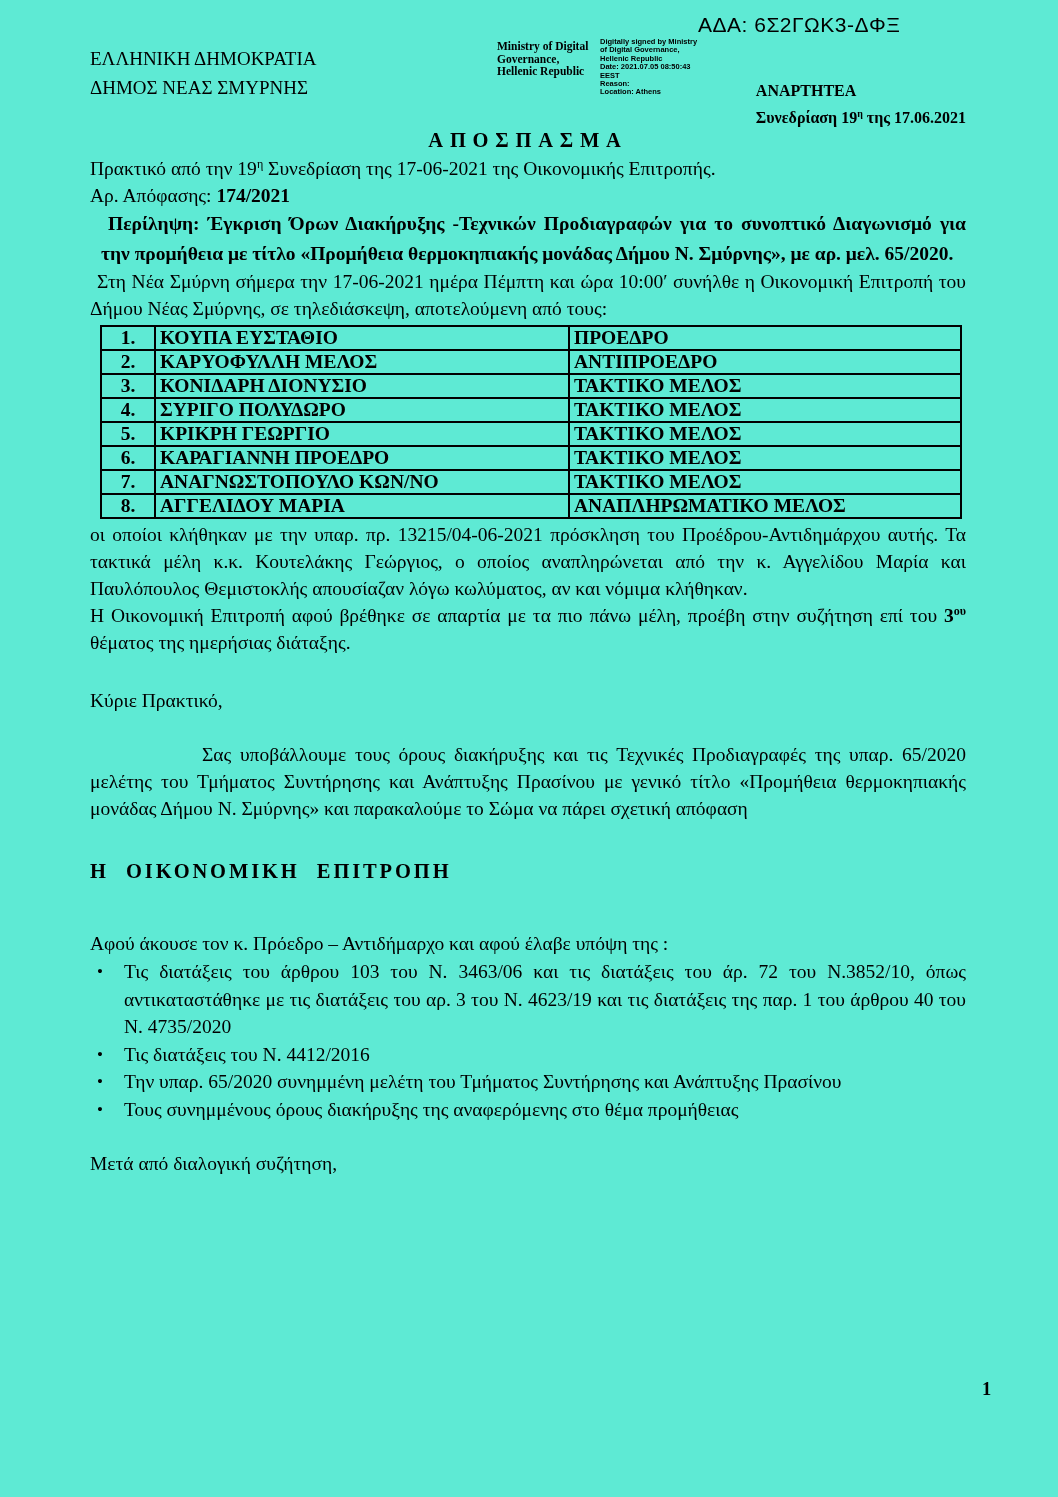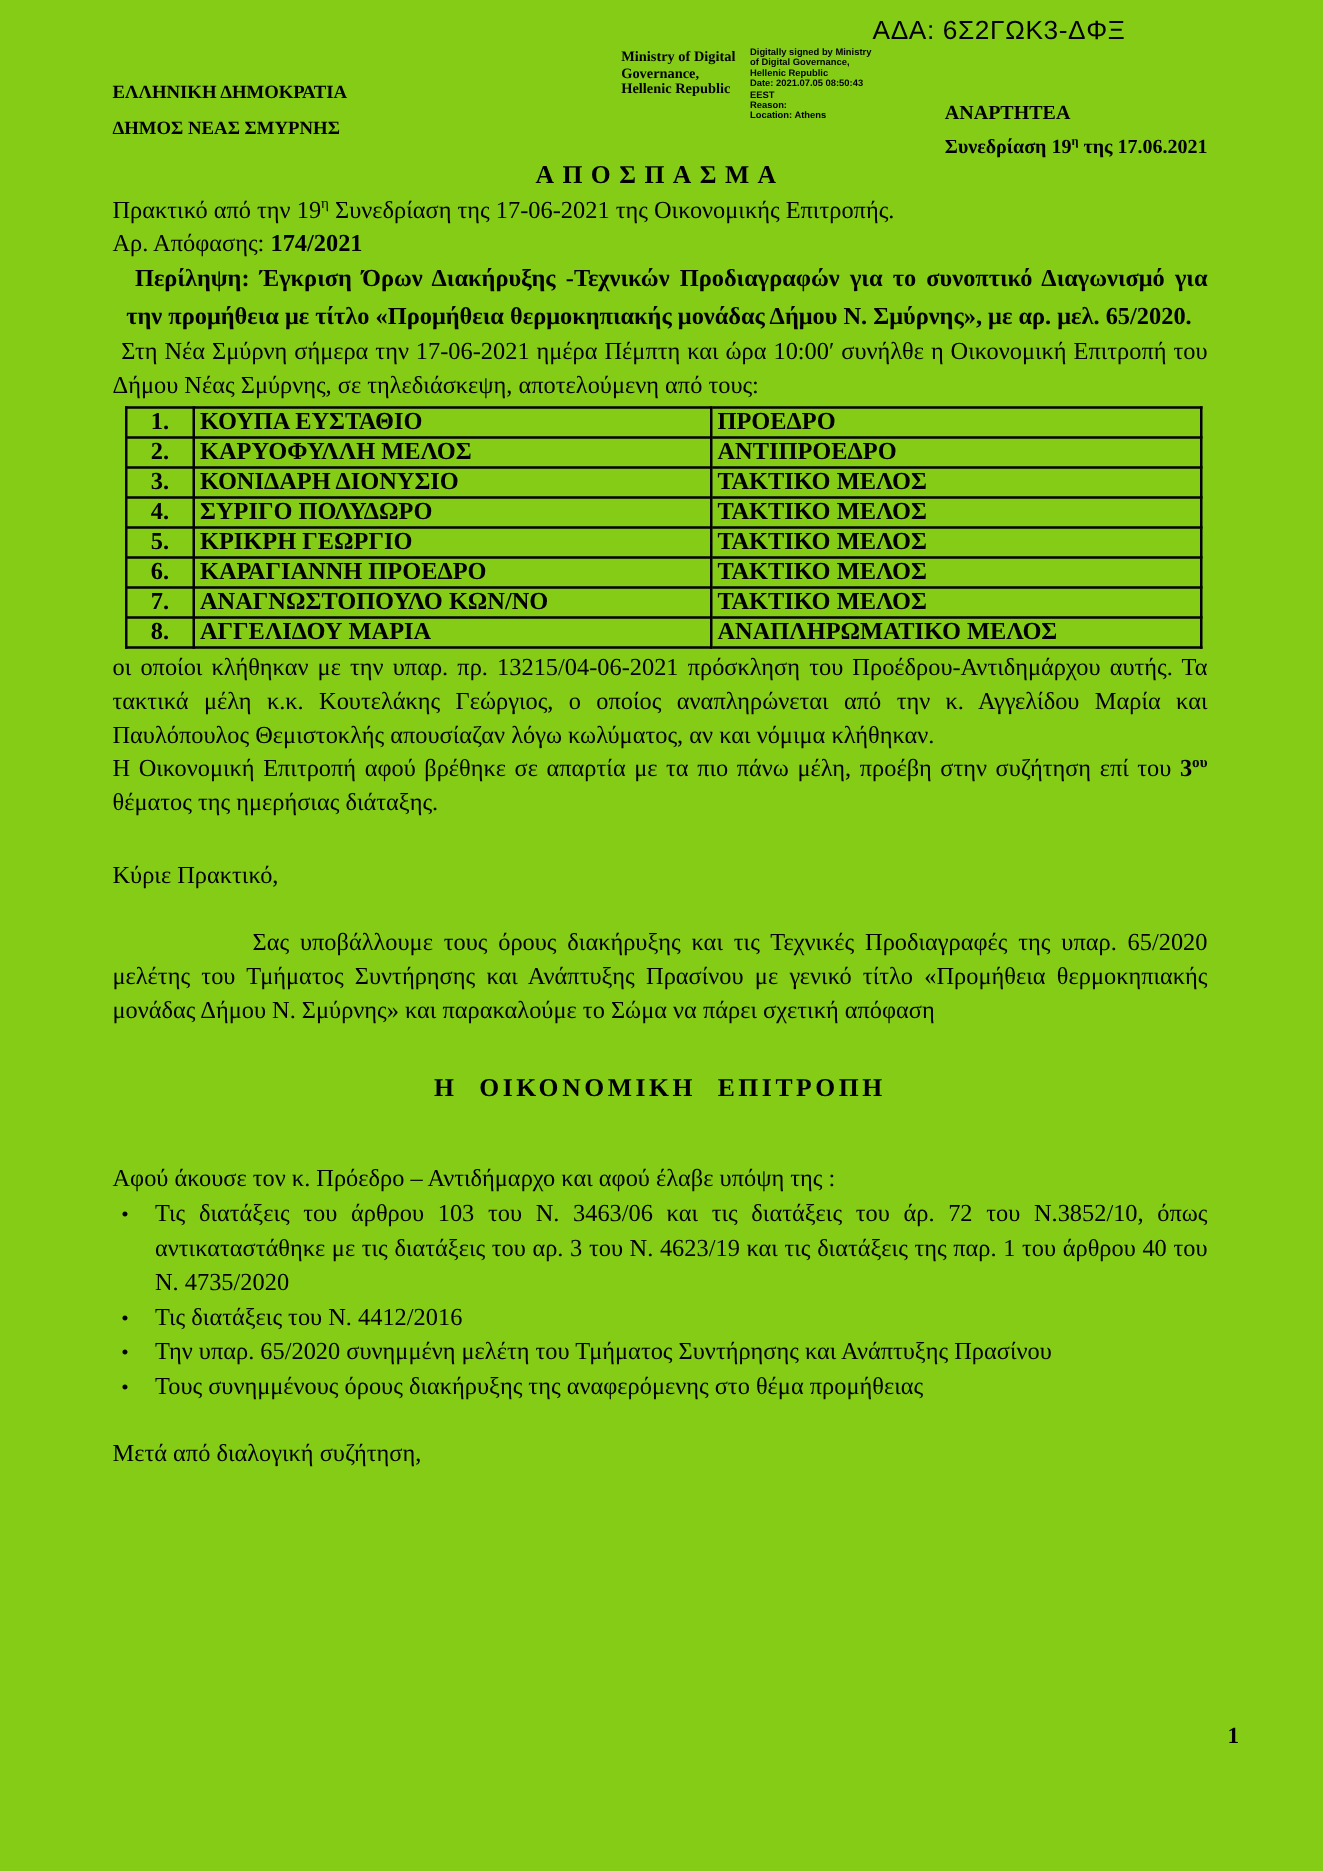"ΑΔΑ: 6Σ2ΓΩΚ3-ΔΦΞ" .page { background: #84cc16 -> #5eead4 }
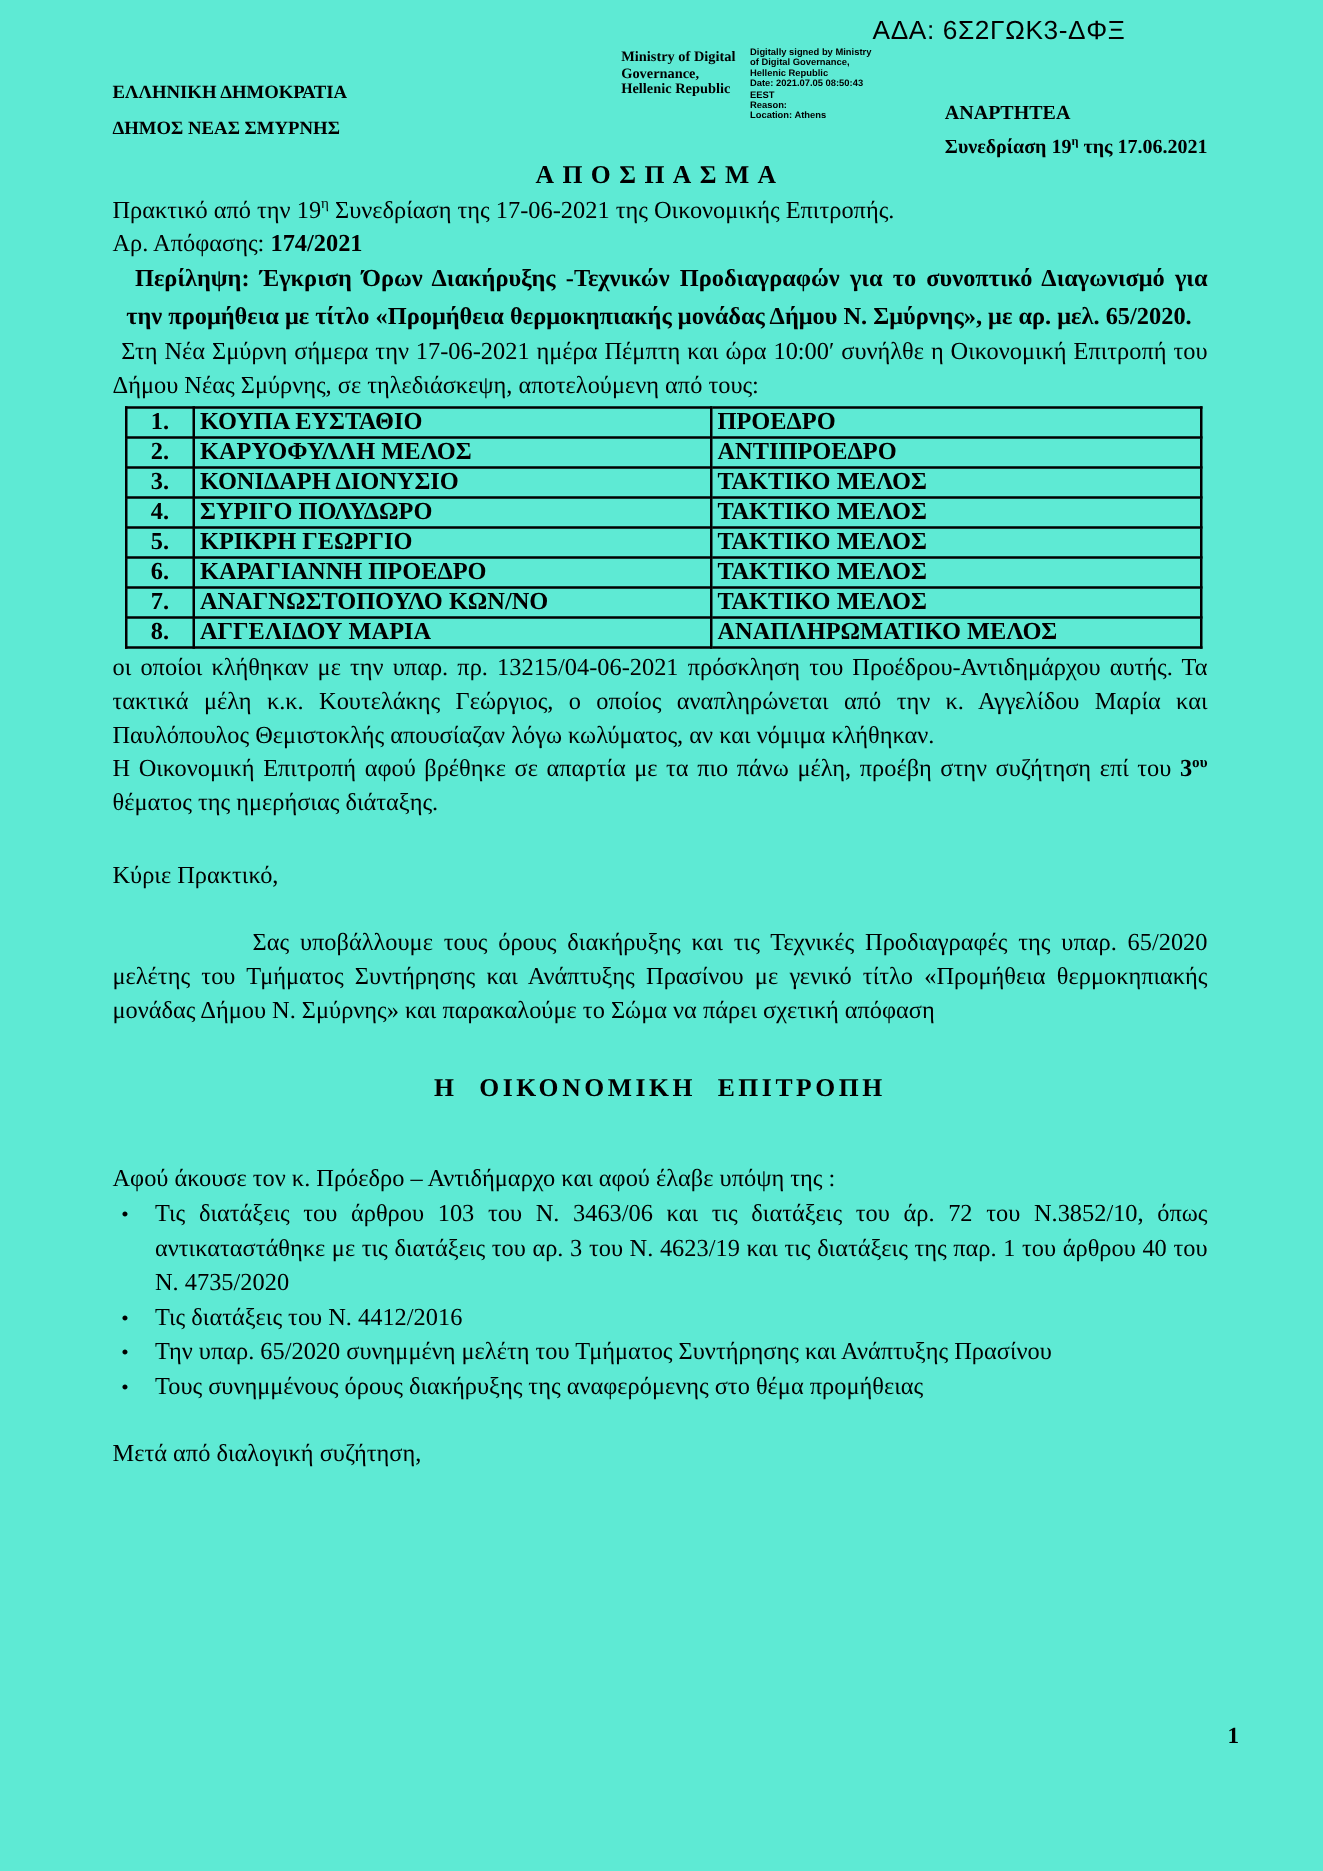"ΕΛΛΗΝΙΚΗ ΔΗΜΟΚΡΑΤΙΑ" .header-left { font-size: 15px -> 19px; font-weight: bold -> normal; top: 60px -> 45px }
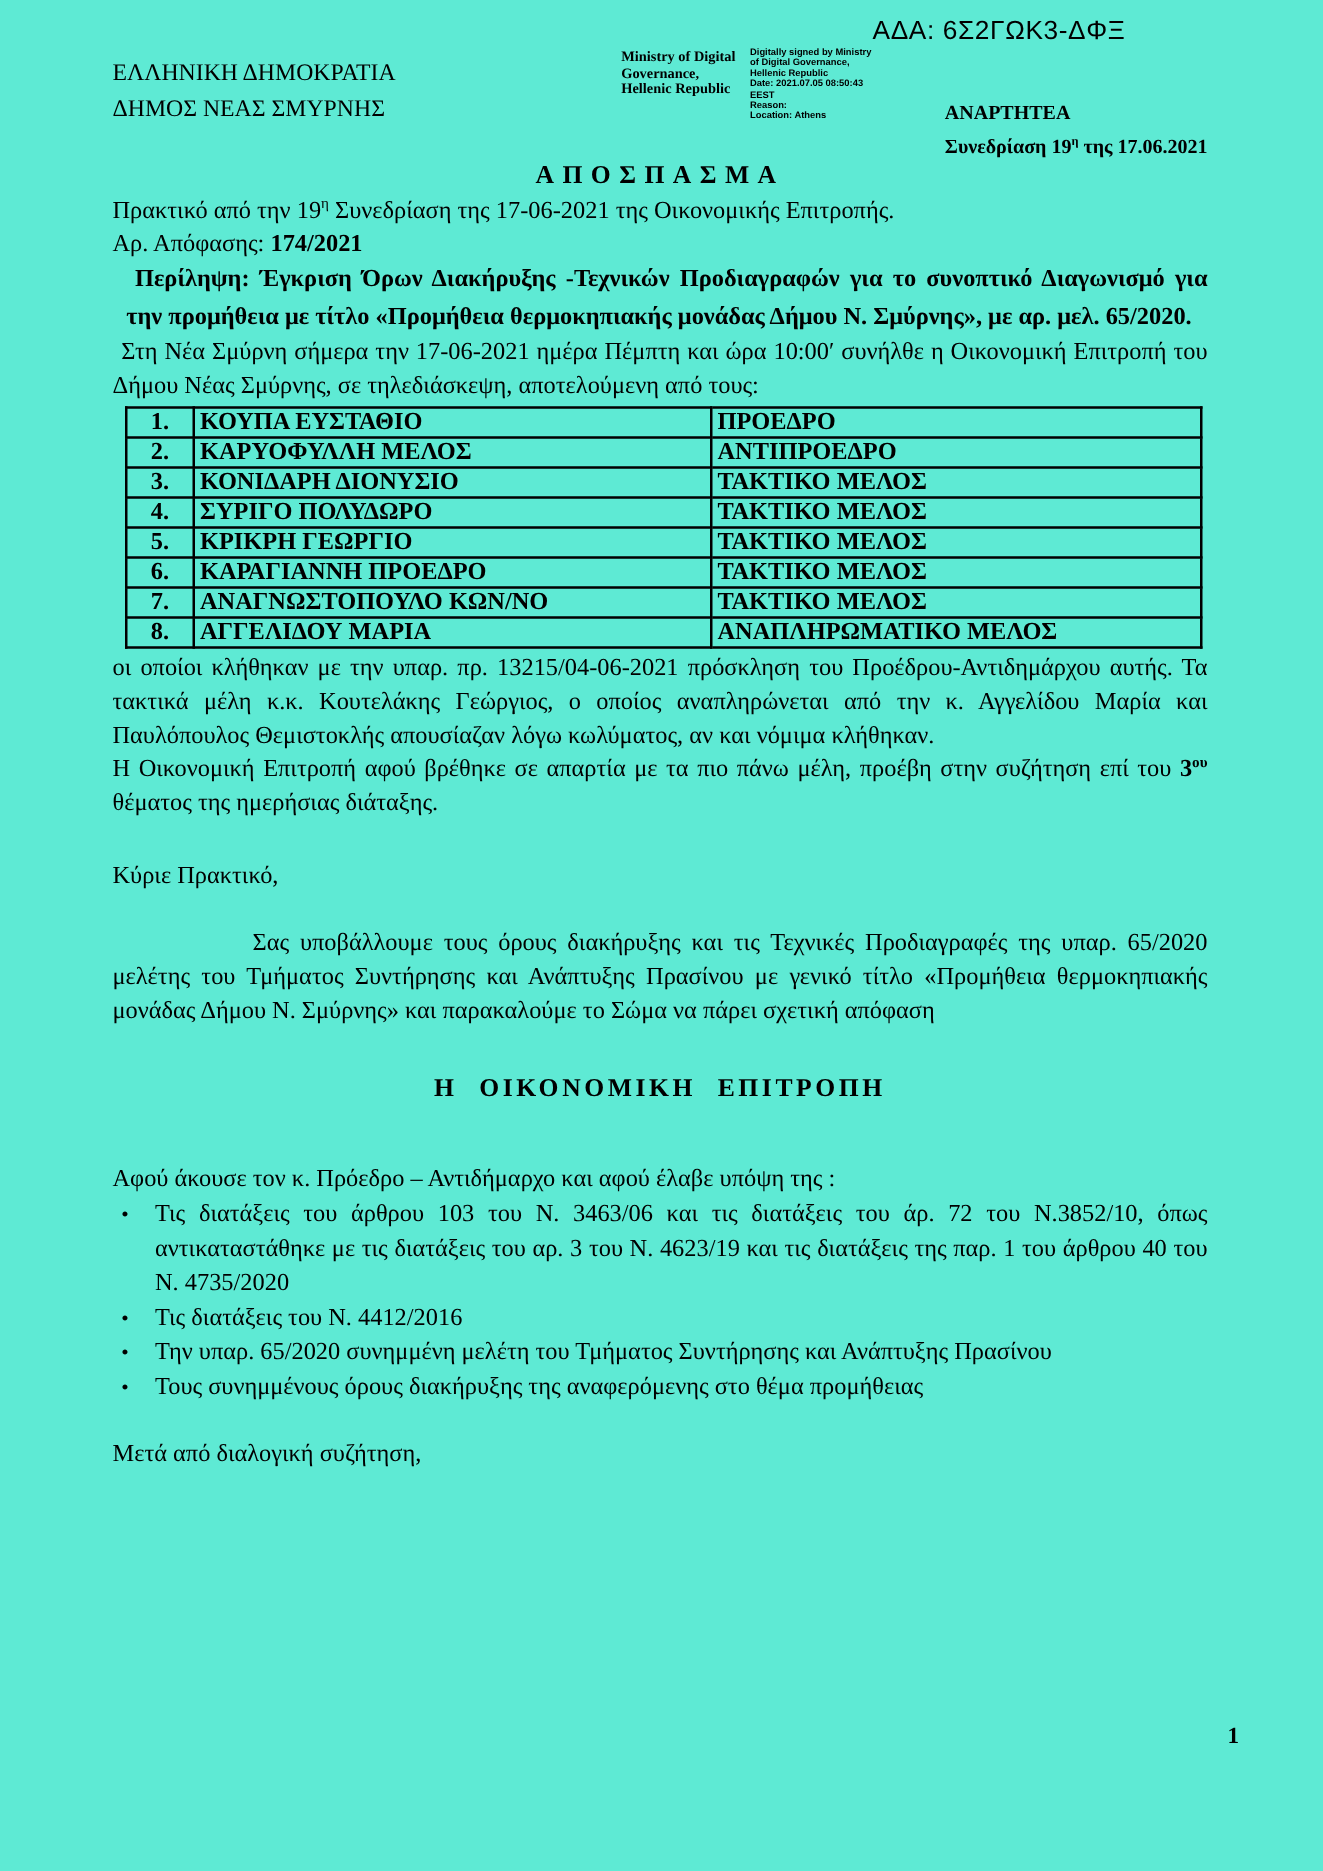"Η ΟΙΚΟΝΟΜΙΚΗ ΕΠΙΤΡΟΠΗ" .committee-heading { text-align: center -> left }
